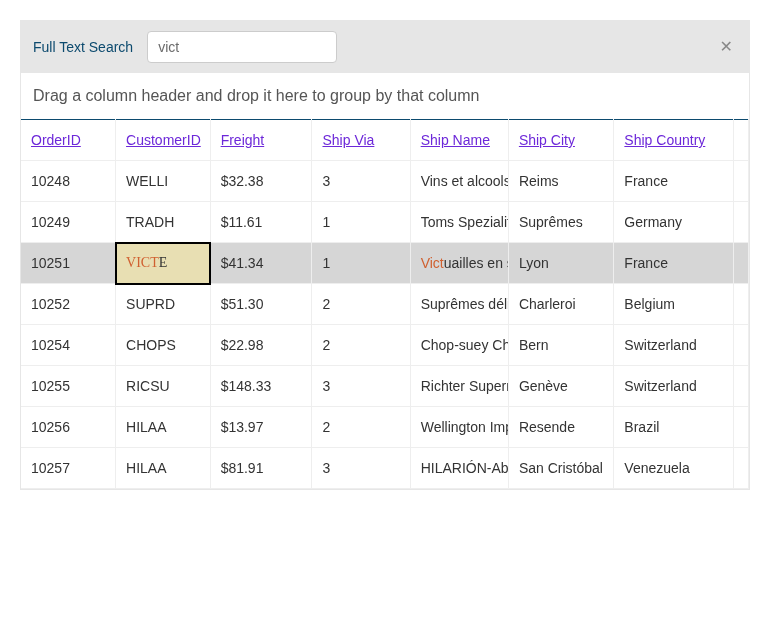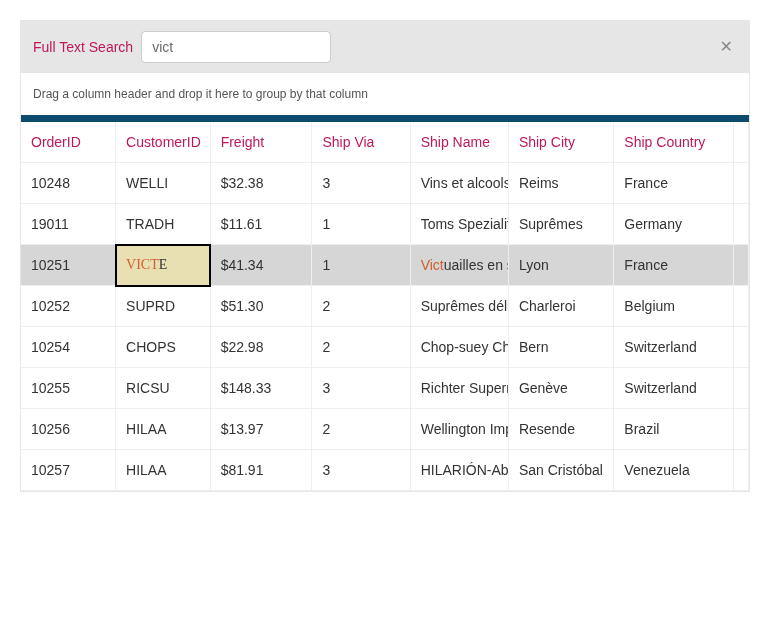"Full Text Search" .toolbar-label { color: #be185d -> #0c4a6e; margin-right: 8px -> 14px }
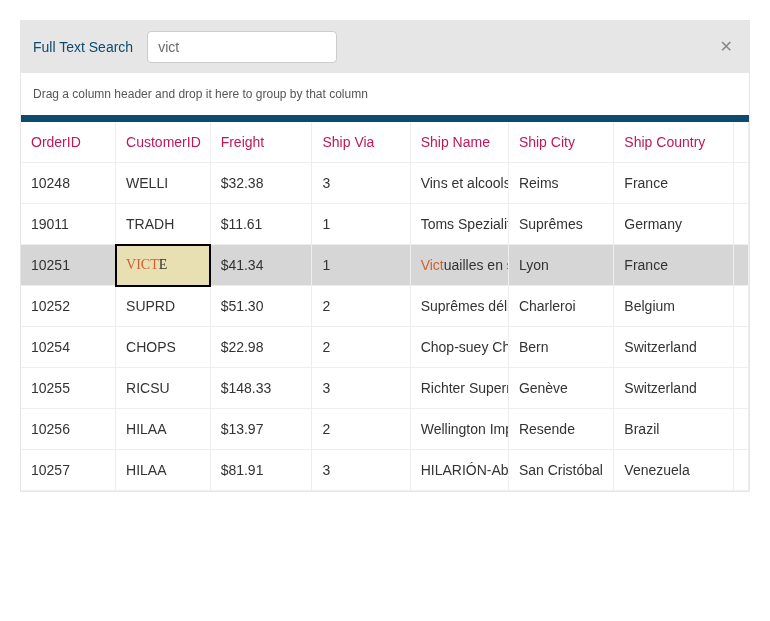"Drag a column header and" .group-bar { font-size: 12px -> 16px }
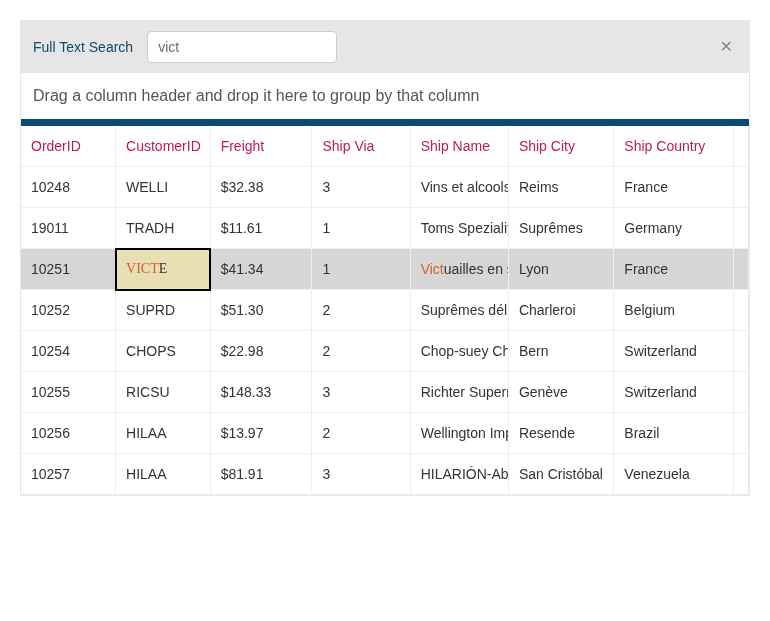"OrderID" thead th { border-top: 7px solid #0c4a6e -> 1px solid #0c4a6e; color: #be185d -> #6d28d9; text-decoration: none -> underline }
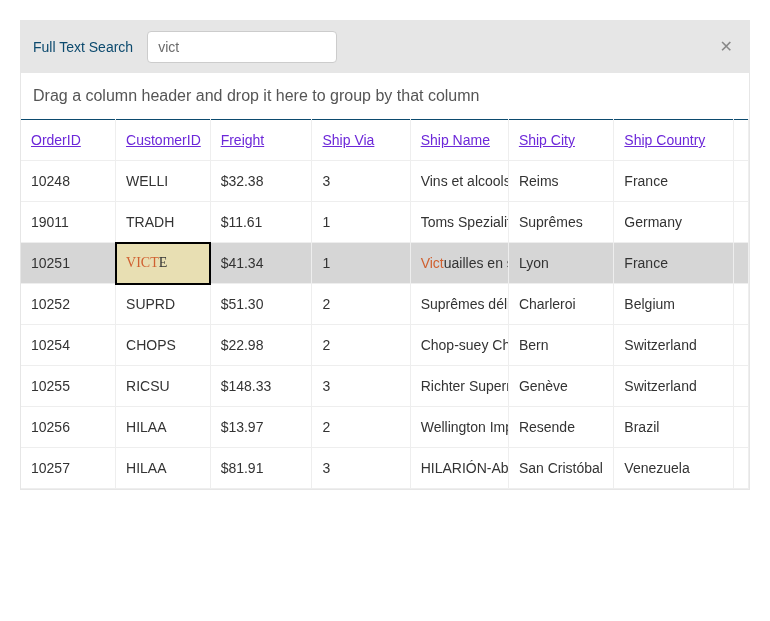"19011" td { text: 19011 -> 10249 }
